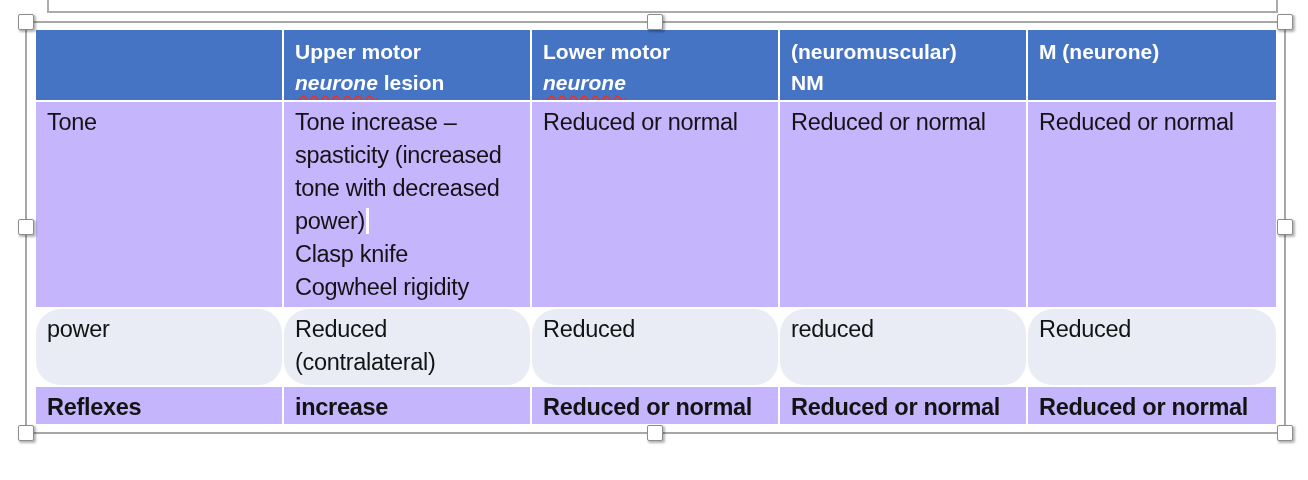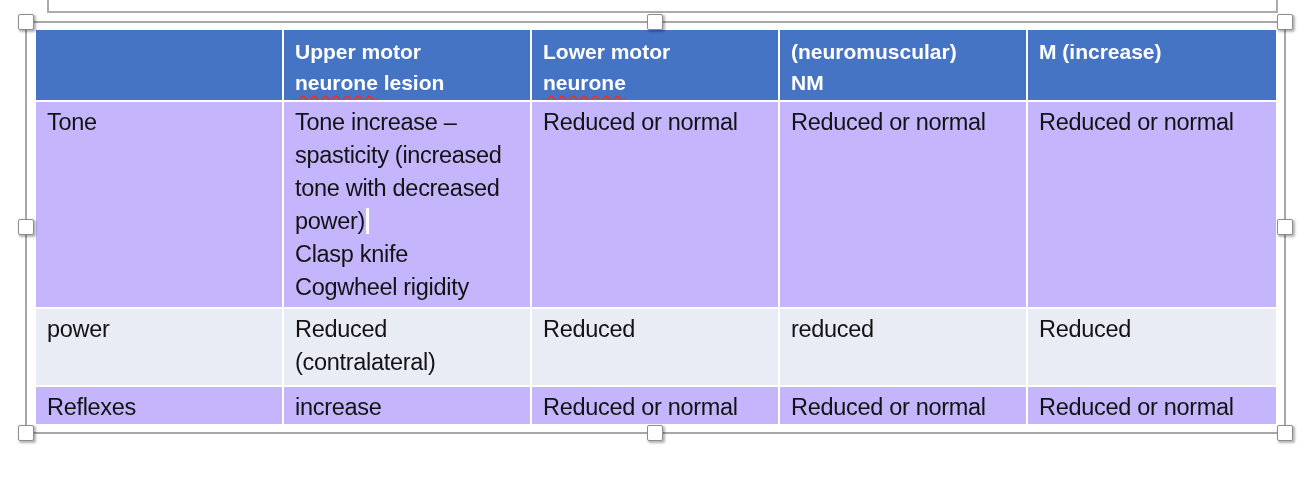"M (increase)" span.hline { text: increase -> neurone }
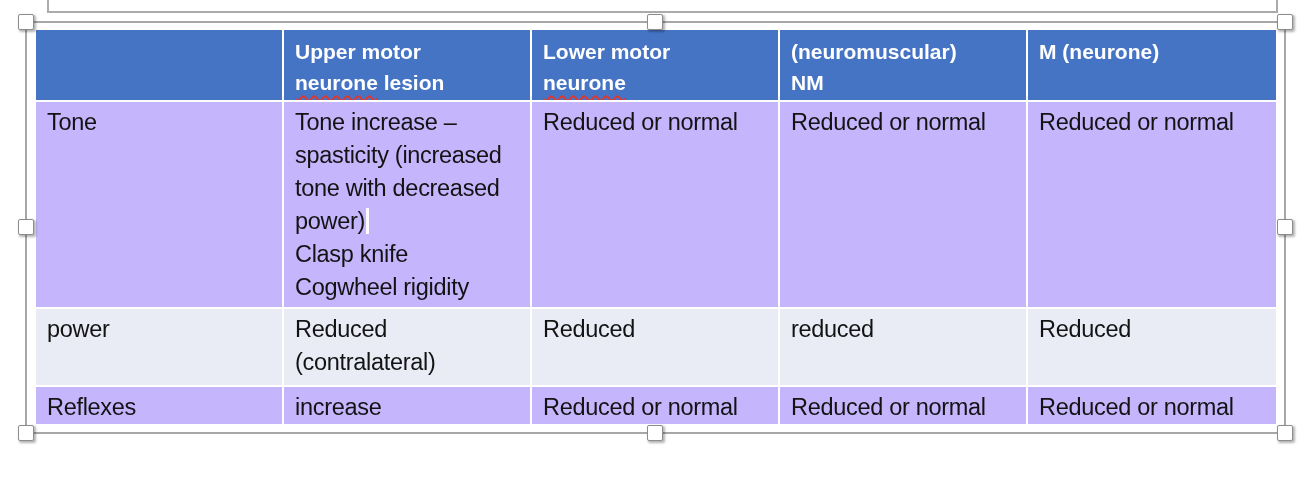"neurone" .wavy { font-style: none -> italic }
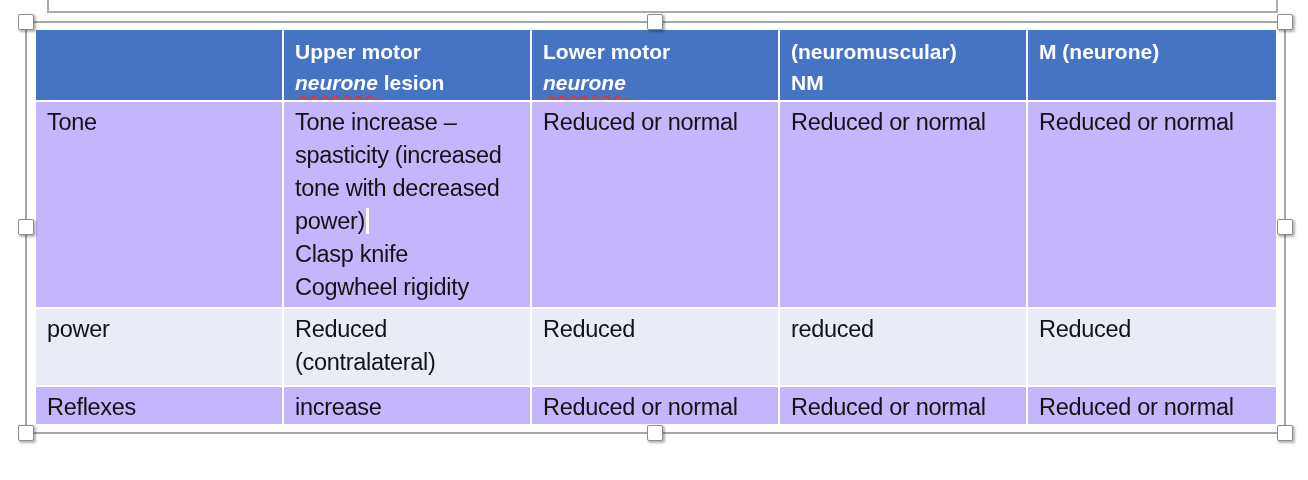"power" .light { border-radius: none -> 25px }
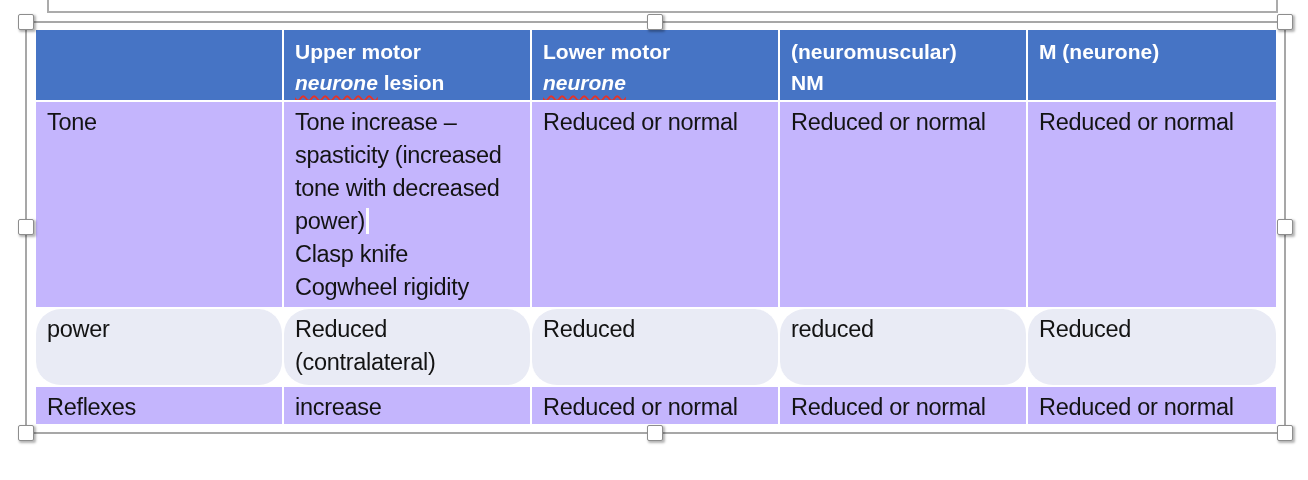"Reflexes" .lastrow { font-weight: none -> bold }
